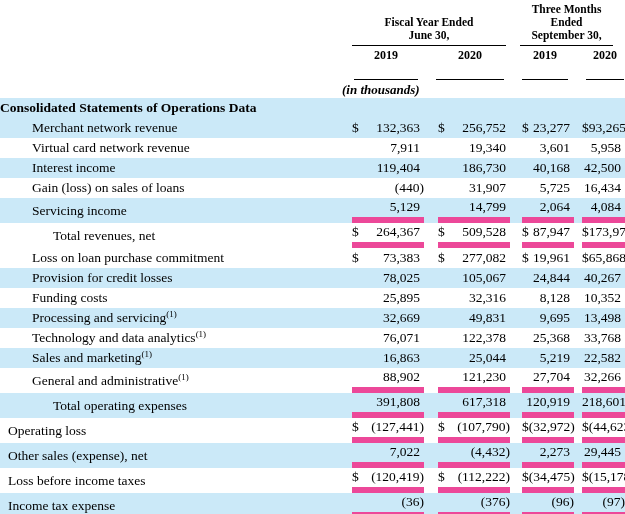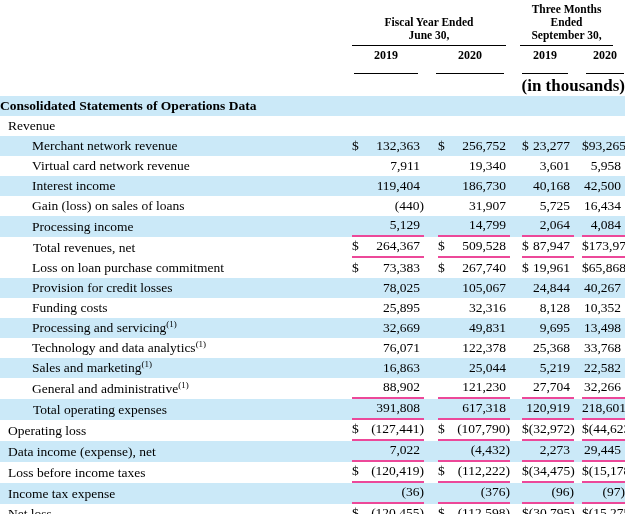"2019" .yr { padding: 2px 0 10px -> 2px 0 16px }
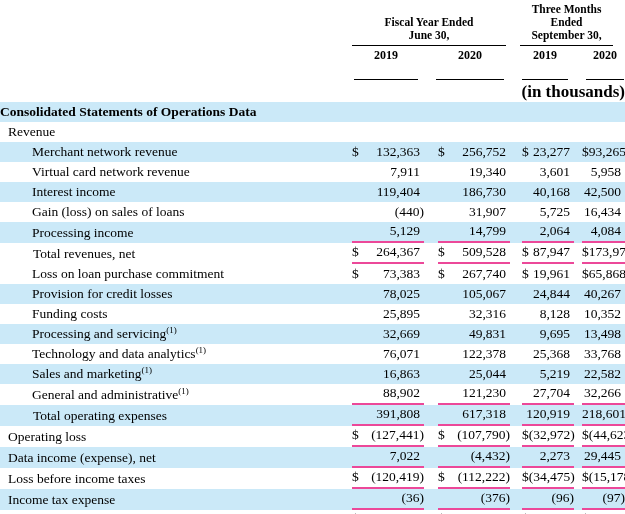"(in thousands)" th.units { font-size: 17px -> 13px; font-style: none -> italic; text-align: right -> left }
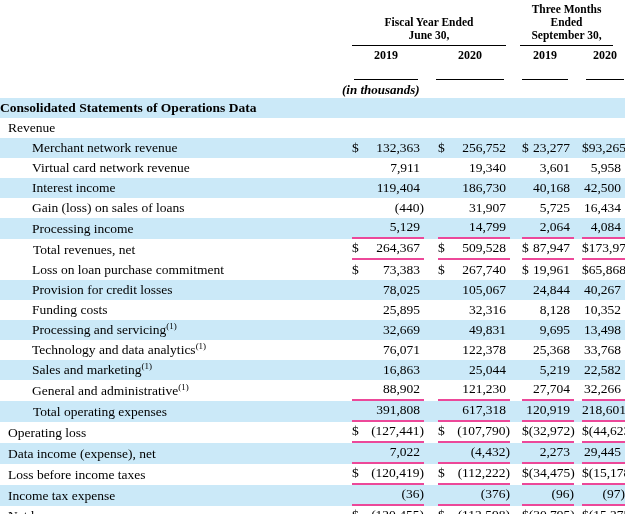"Revenue" tr { html: <tr> <td>Revenue</td> <td></td> <td></td> <td></td> <td></td> </tr> -> none }
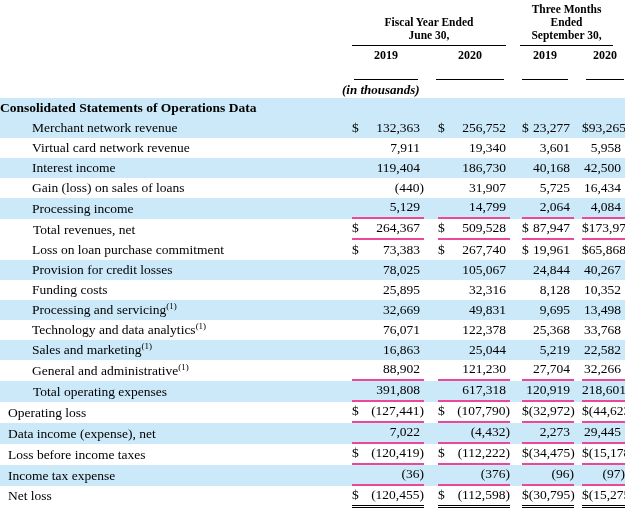"Processing income" td.label-cell { text: Processing -> Servicing }
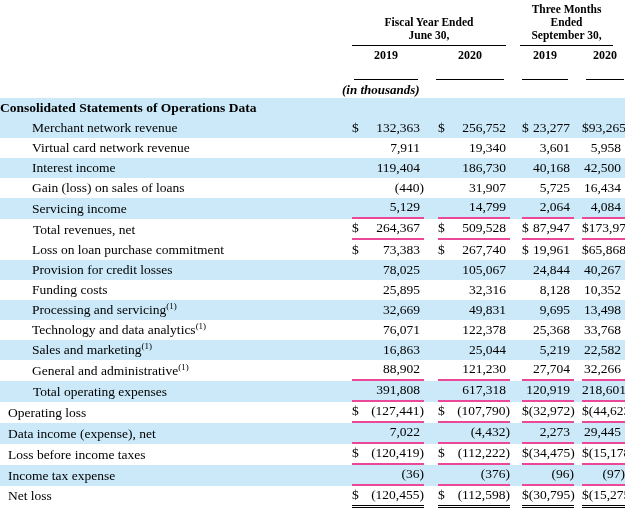"5,129" .cell.ul { border-bottom: 2px solid #ec4899 -> 6px solid #ec4899 }
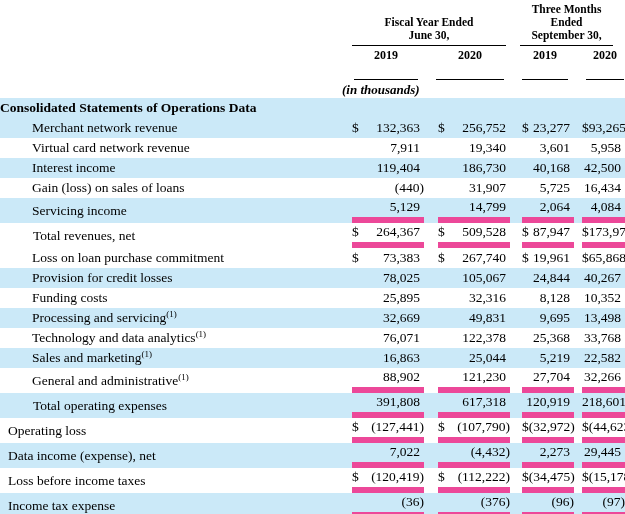"Total revenues, net" .ind2 { padding-left: 33px -> 53px }
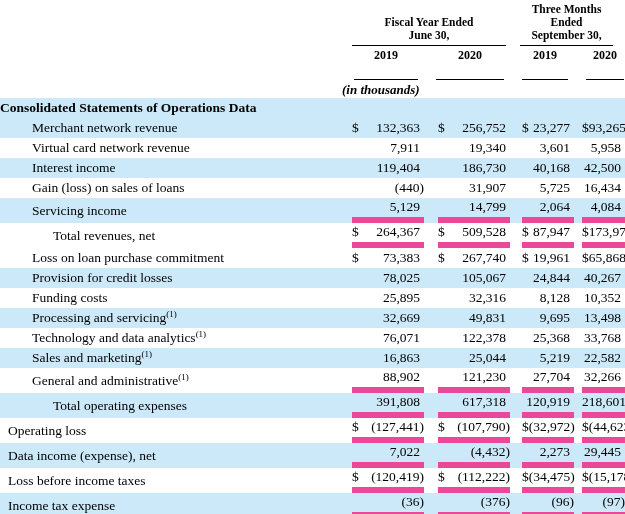"267,740" span.val { text: 267,740 -> 277,082 }
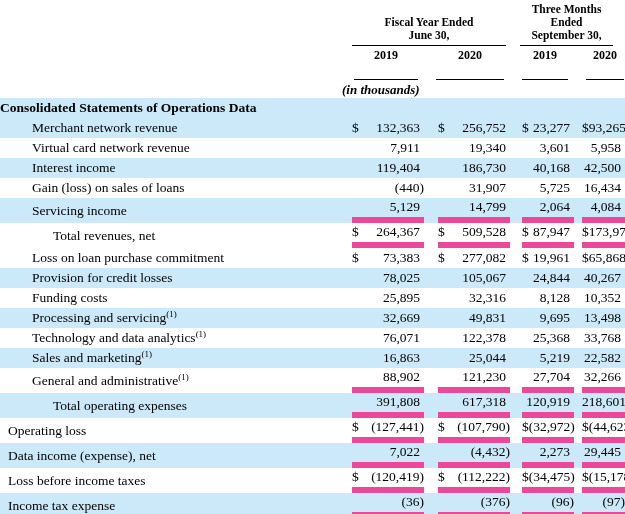"Data income (expense), net" td.label-cell { text: Data income -> Other sales }
